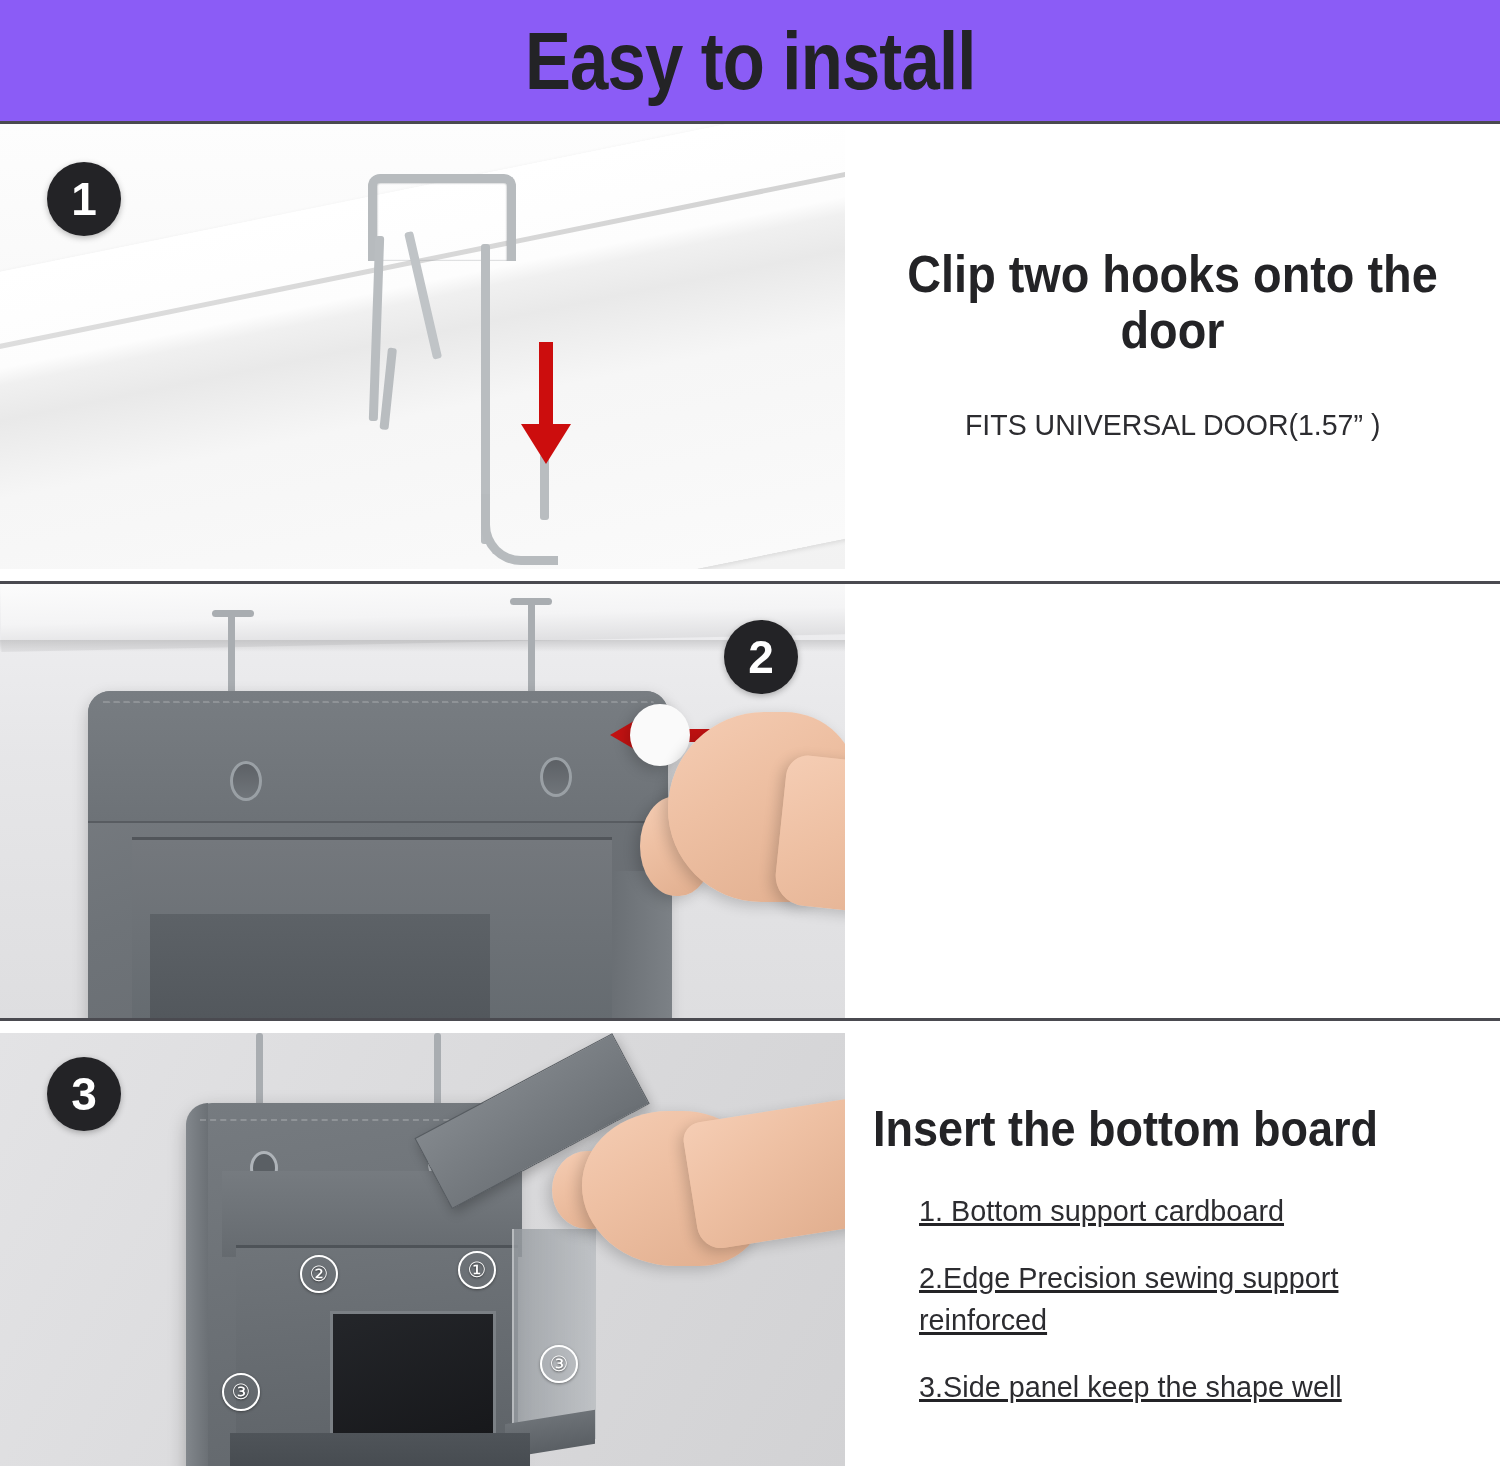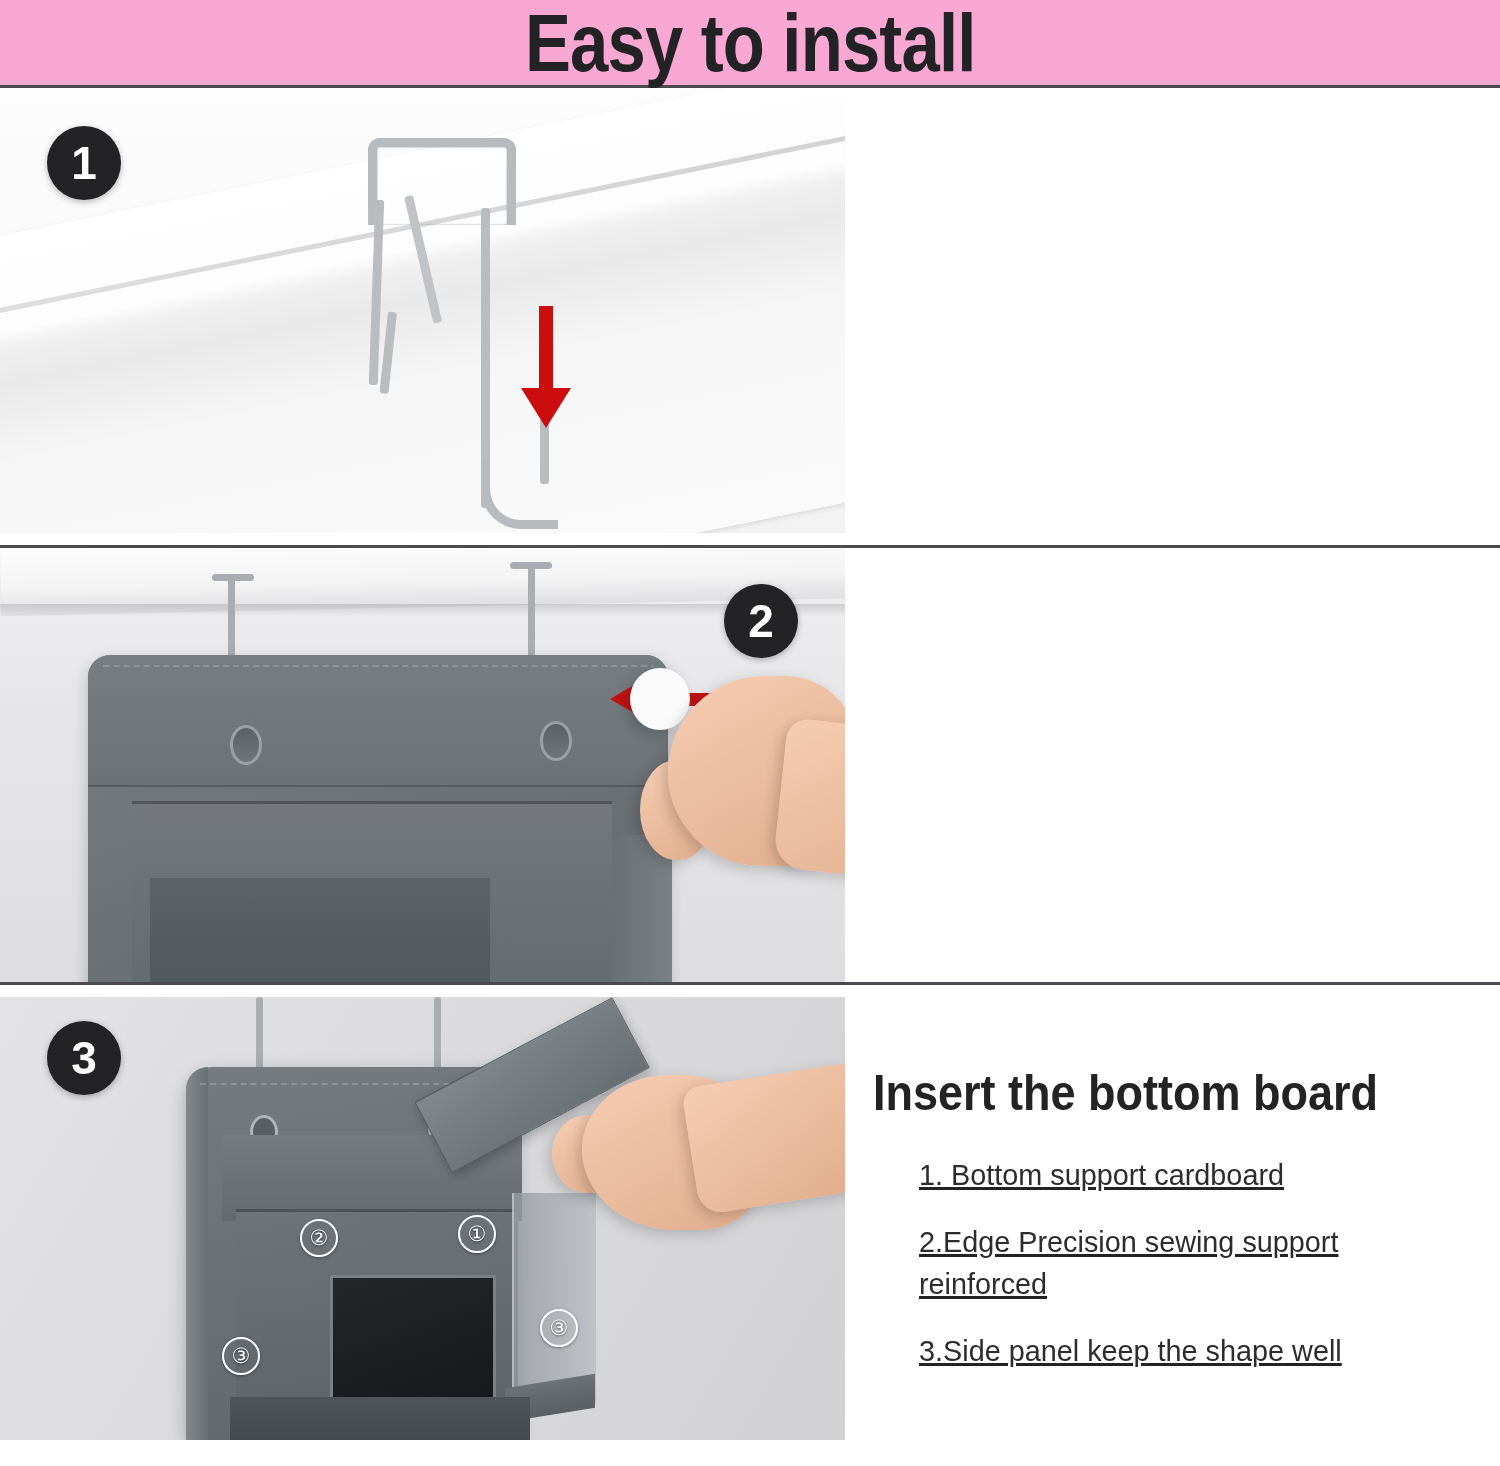"Easy to install" #header { background: #f9a8d4 -> #8b5cf6; height: 88px -> 124px }
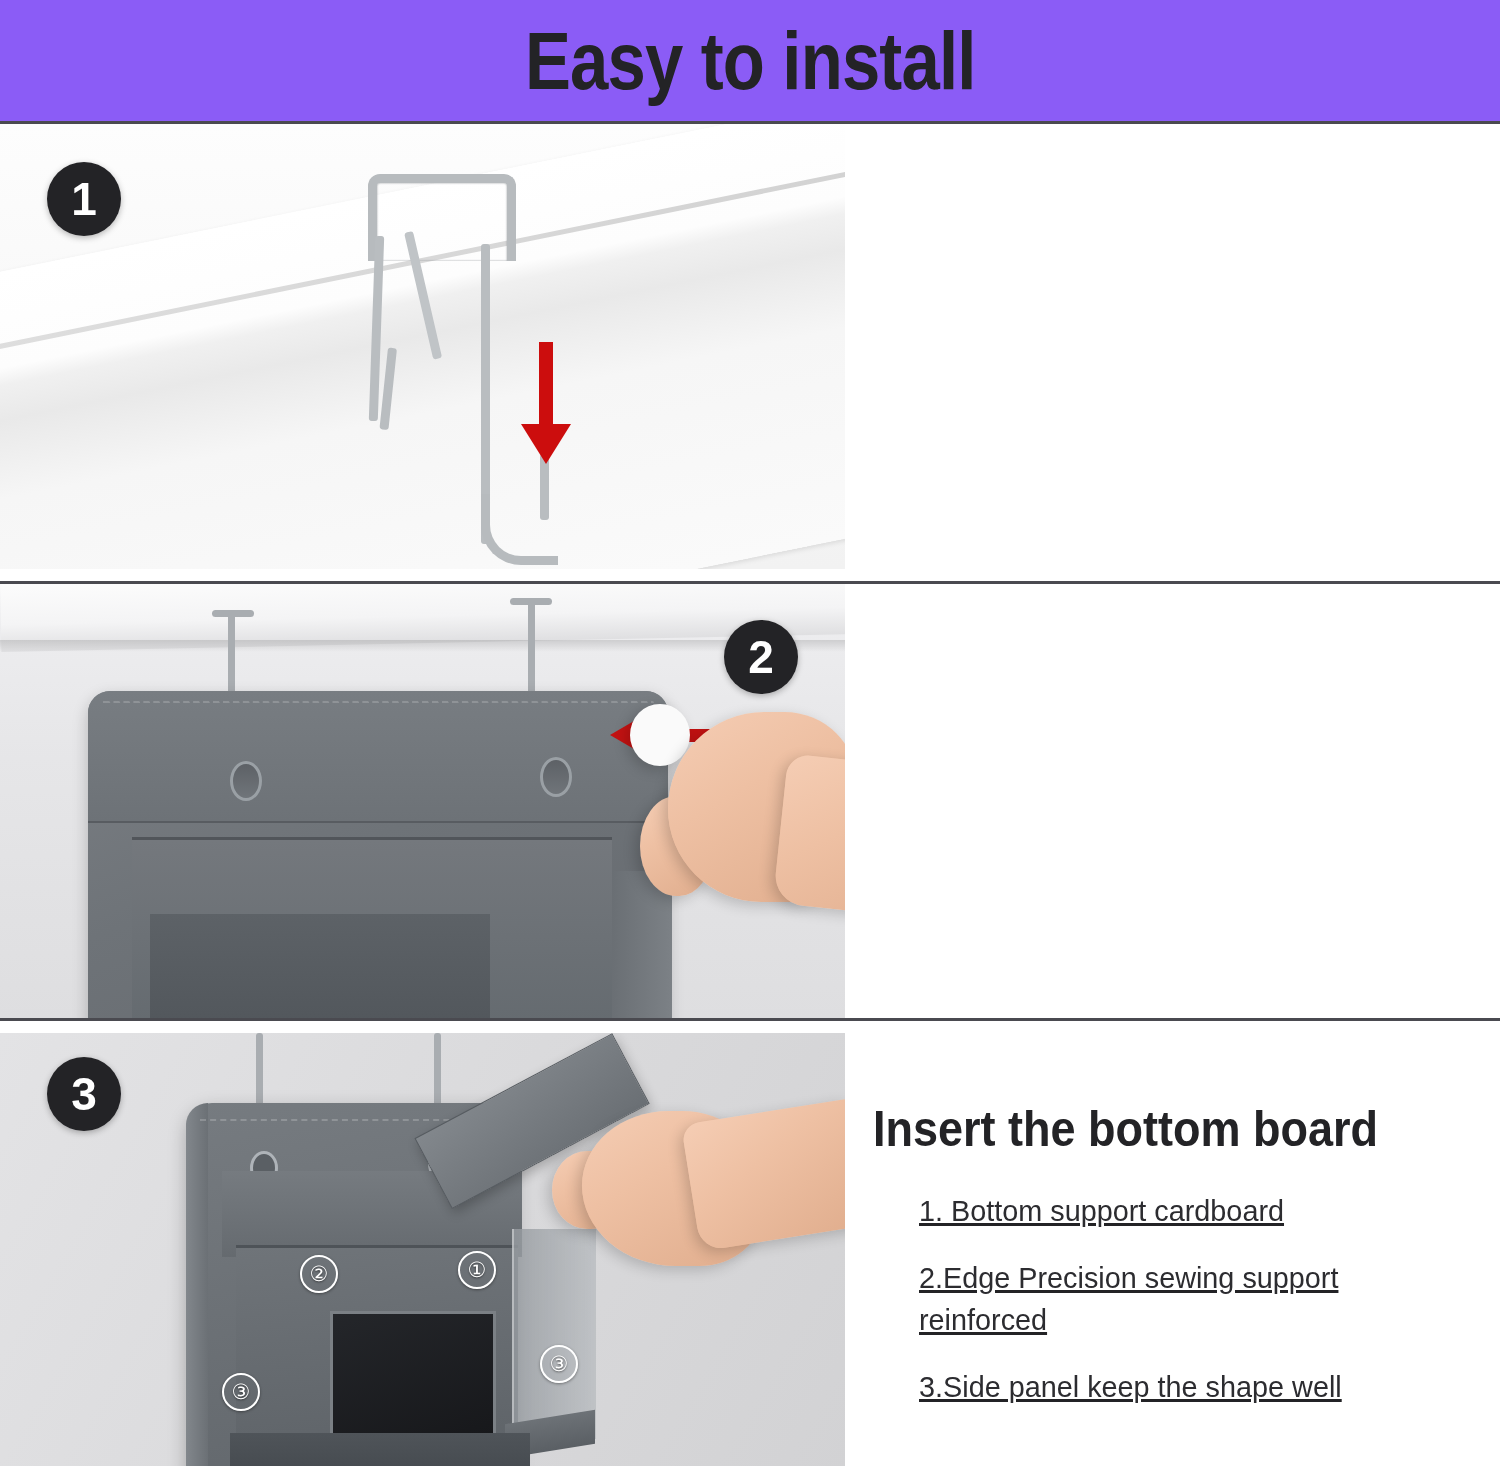"Clip two hooks onto the" div.copy { html: none -> <div> <p>Clip two hooks onto the door</p> <p>FITS UNIVERSAL DOOR(1.57” )</p> </div> }
